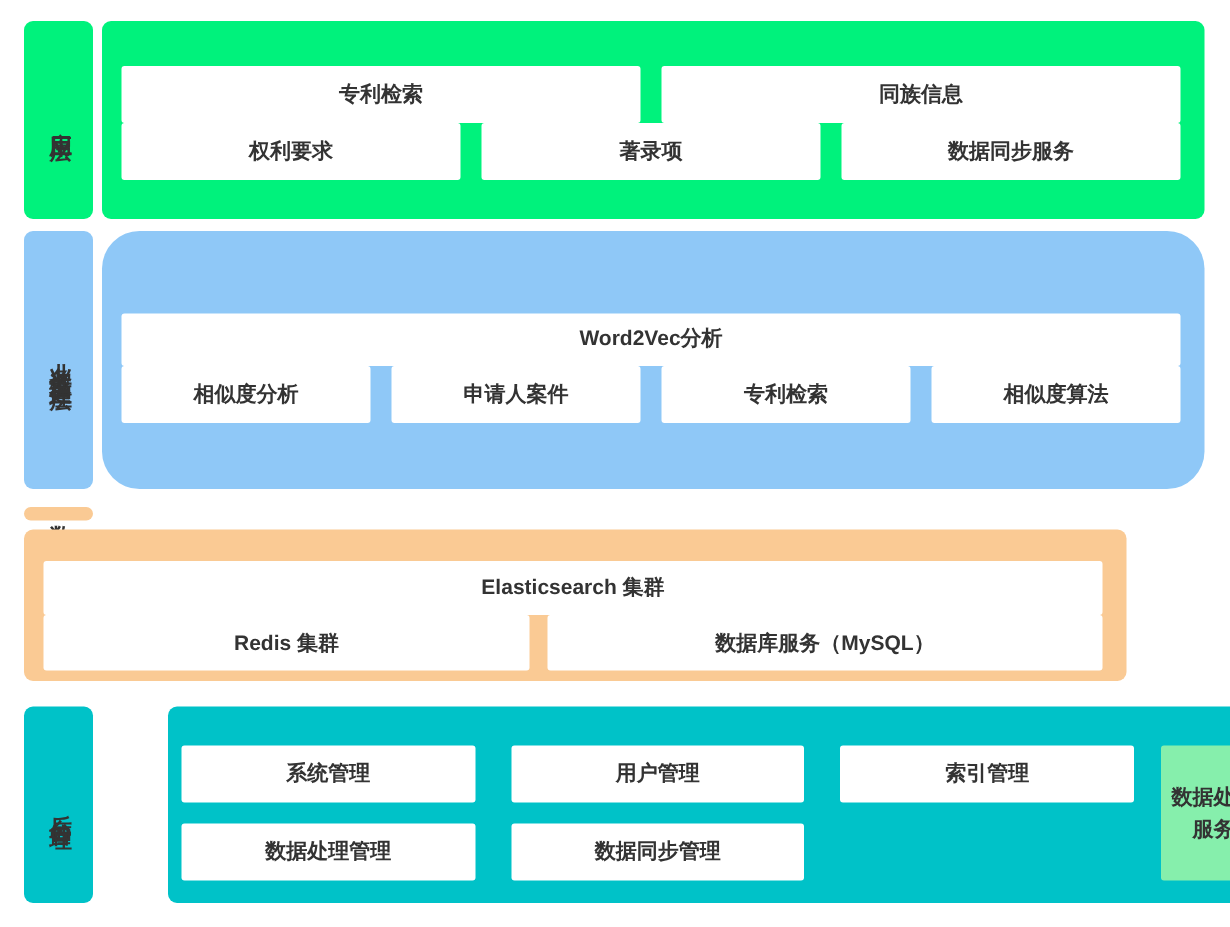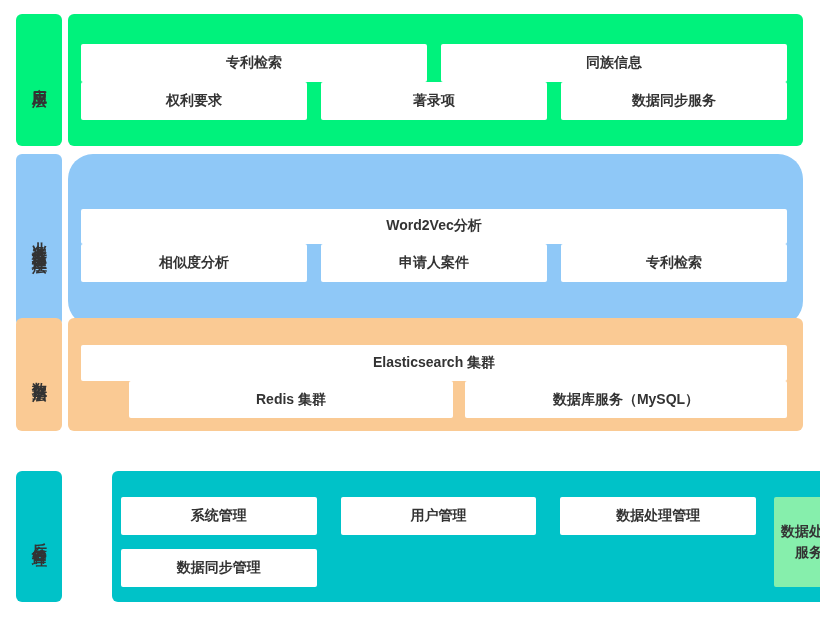"相似度算法" div.cell { html: none -> <div>相似度算法</div> }
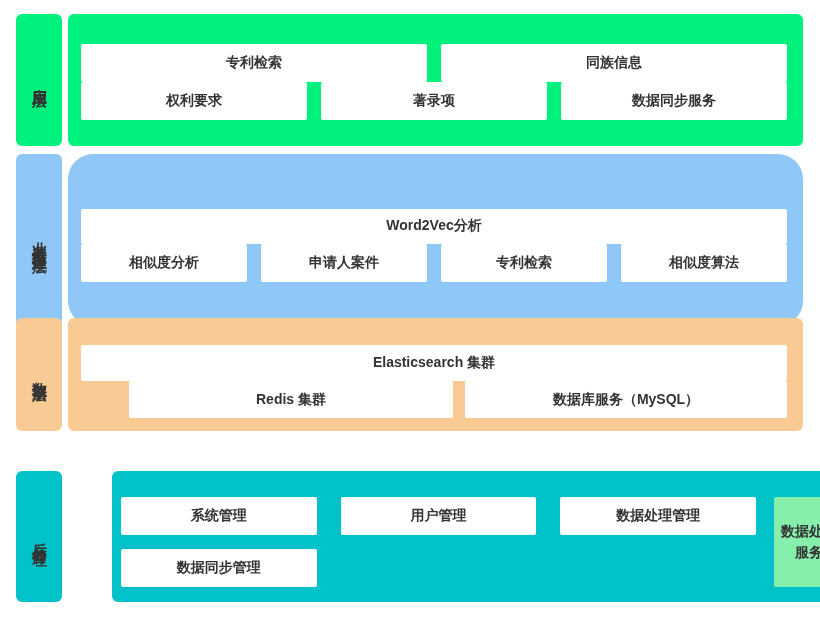"Elasticsearch 集群" .l3 { flex-direction: none -> column; top: 318px -> 338px }
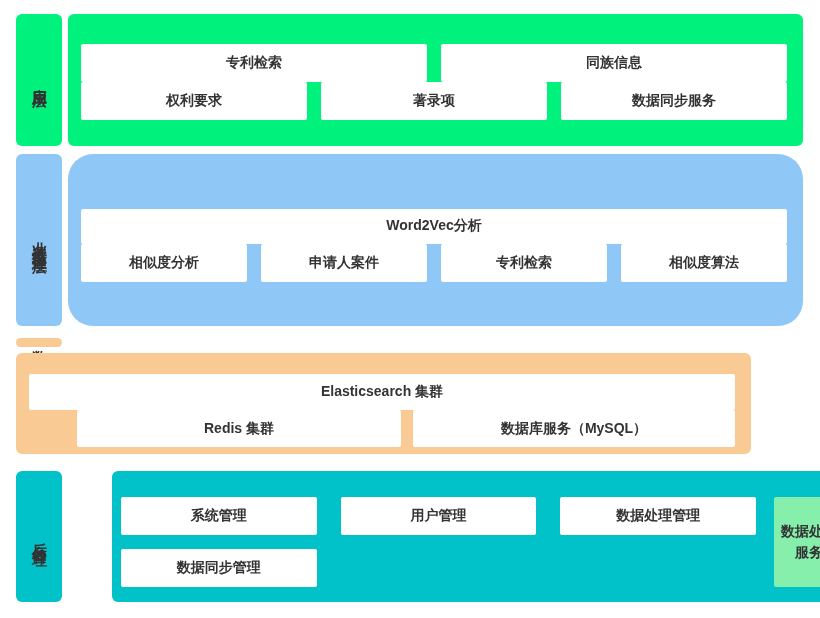"Redis 集群" .l3 .row { margin-left: 48px -> none }
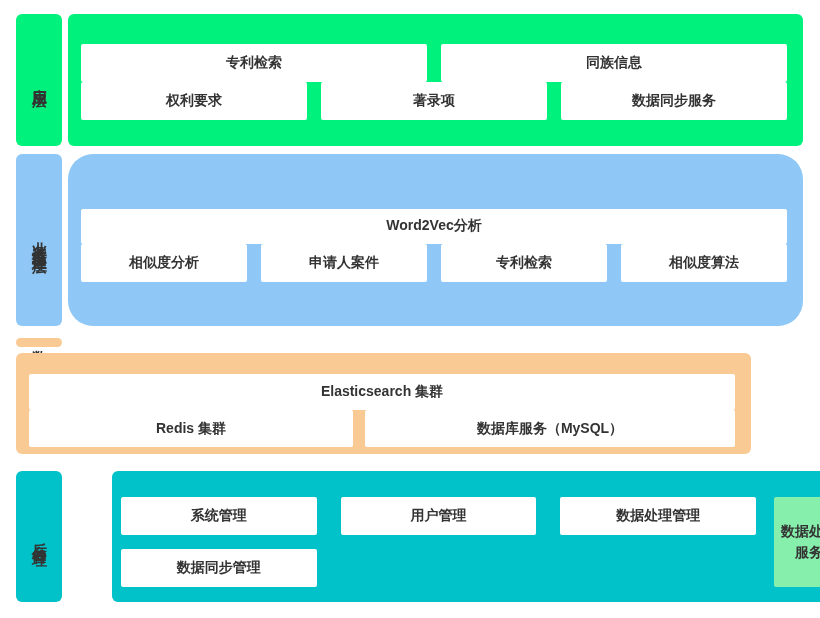"索引管理" div.cell { html: none -> <div>索引管理</div> }
